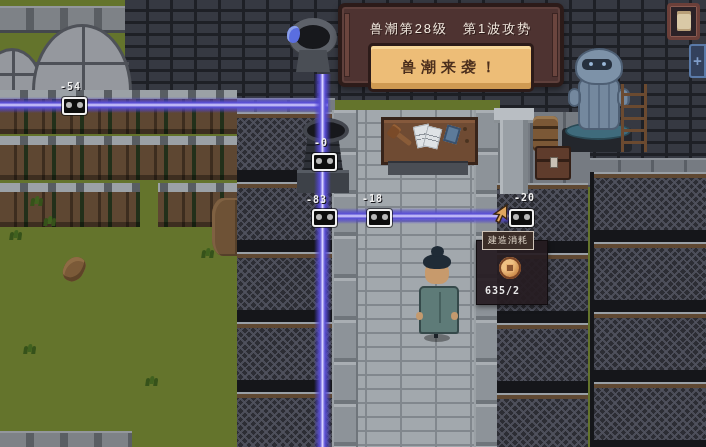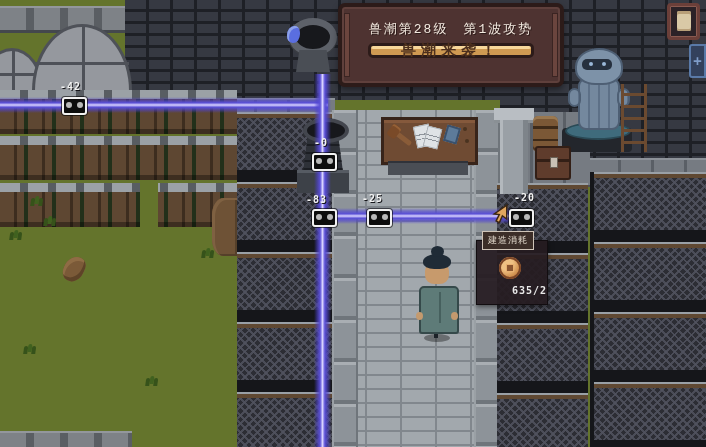"兽潮第28级 第1波攻势" div.abs { font-family: Liberation Mono, monospace -> none }
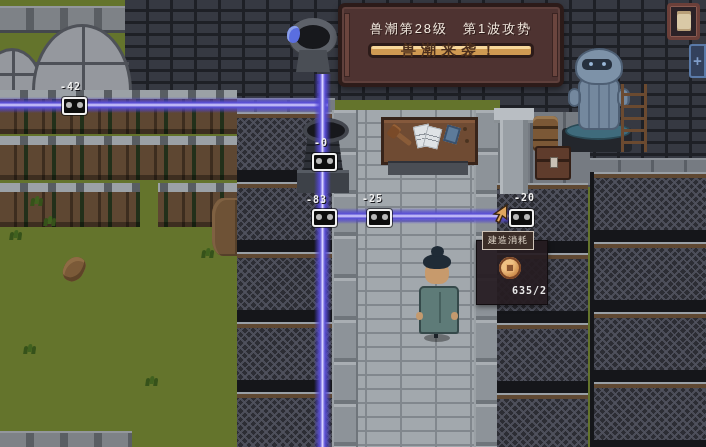"兽潮来袭！" button.abs { height: 15px -> 49px }
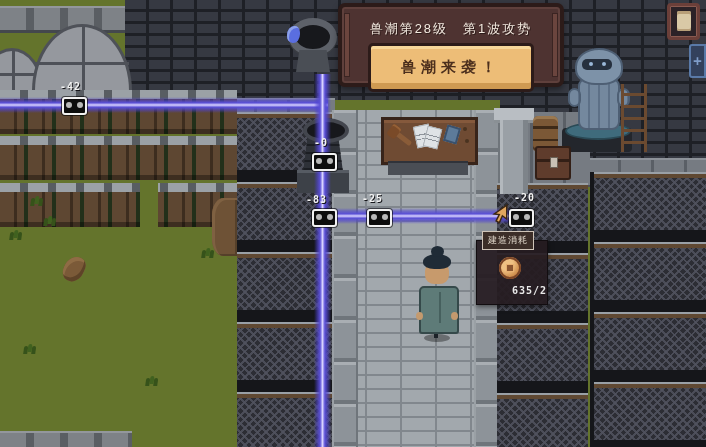"-42" div.abs { text: -42 -> -54 }
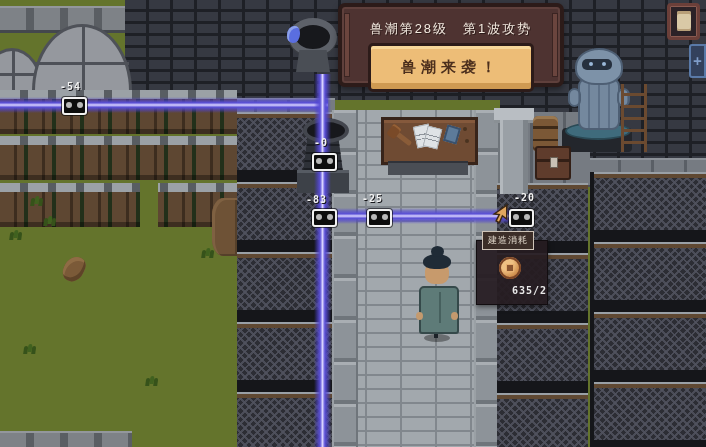"-25" div.abs { text: -25 -> -18 }
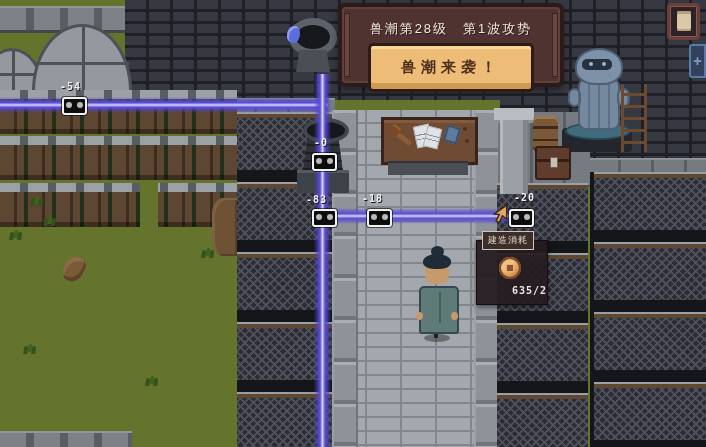"635/2" .cost { padding-left: none -> 8px; text-align: right -> left }
